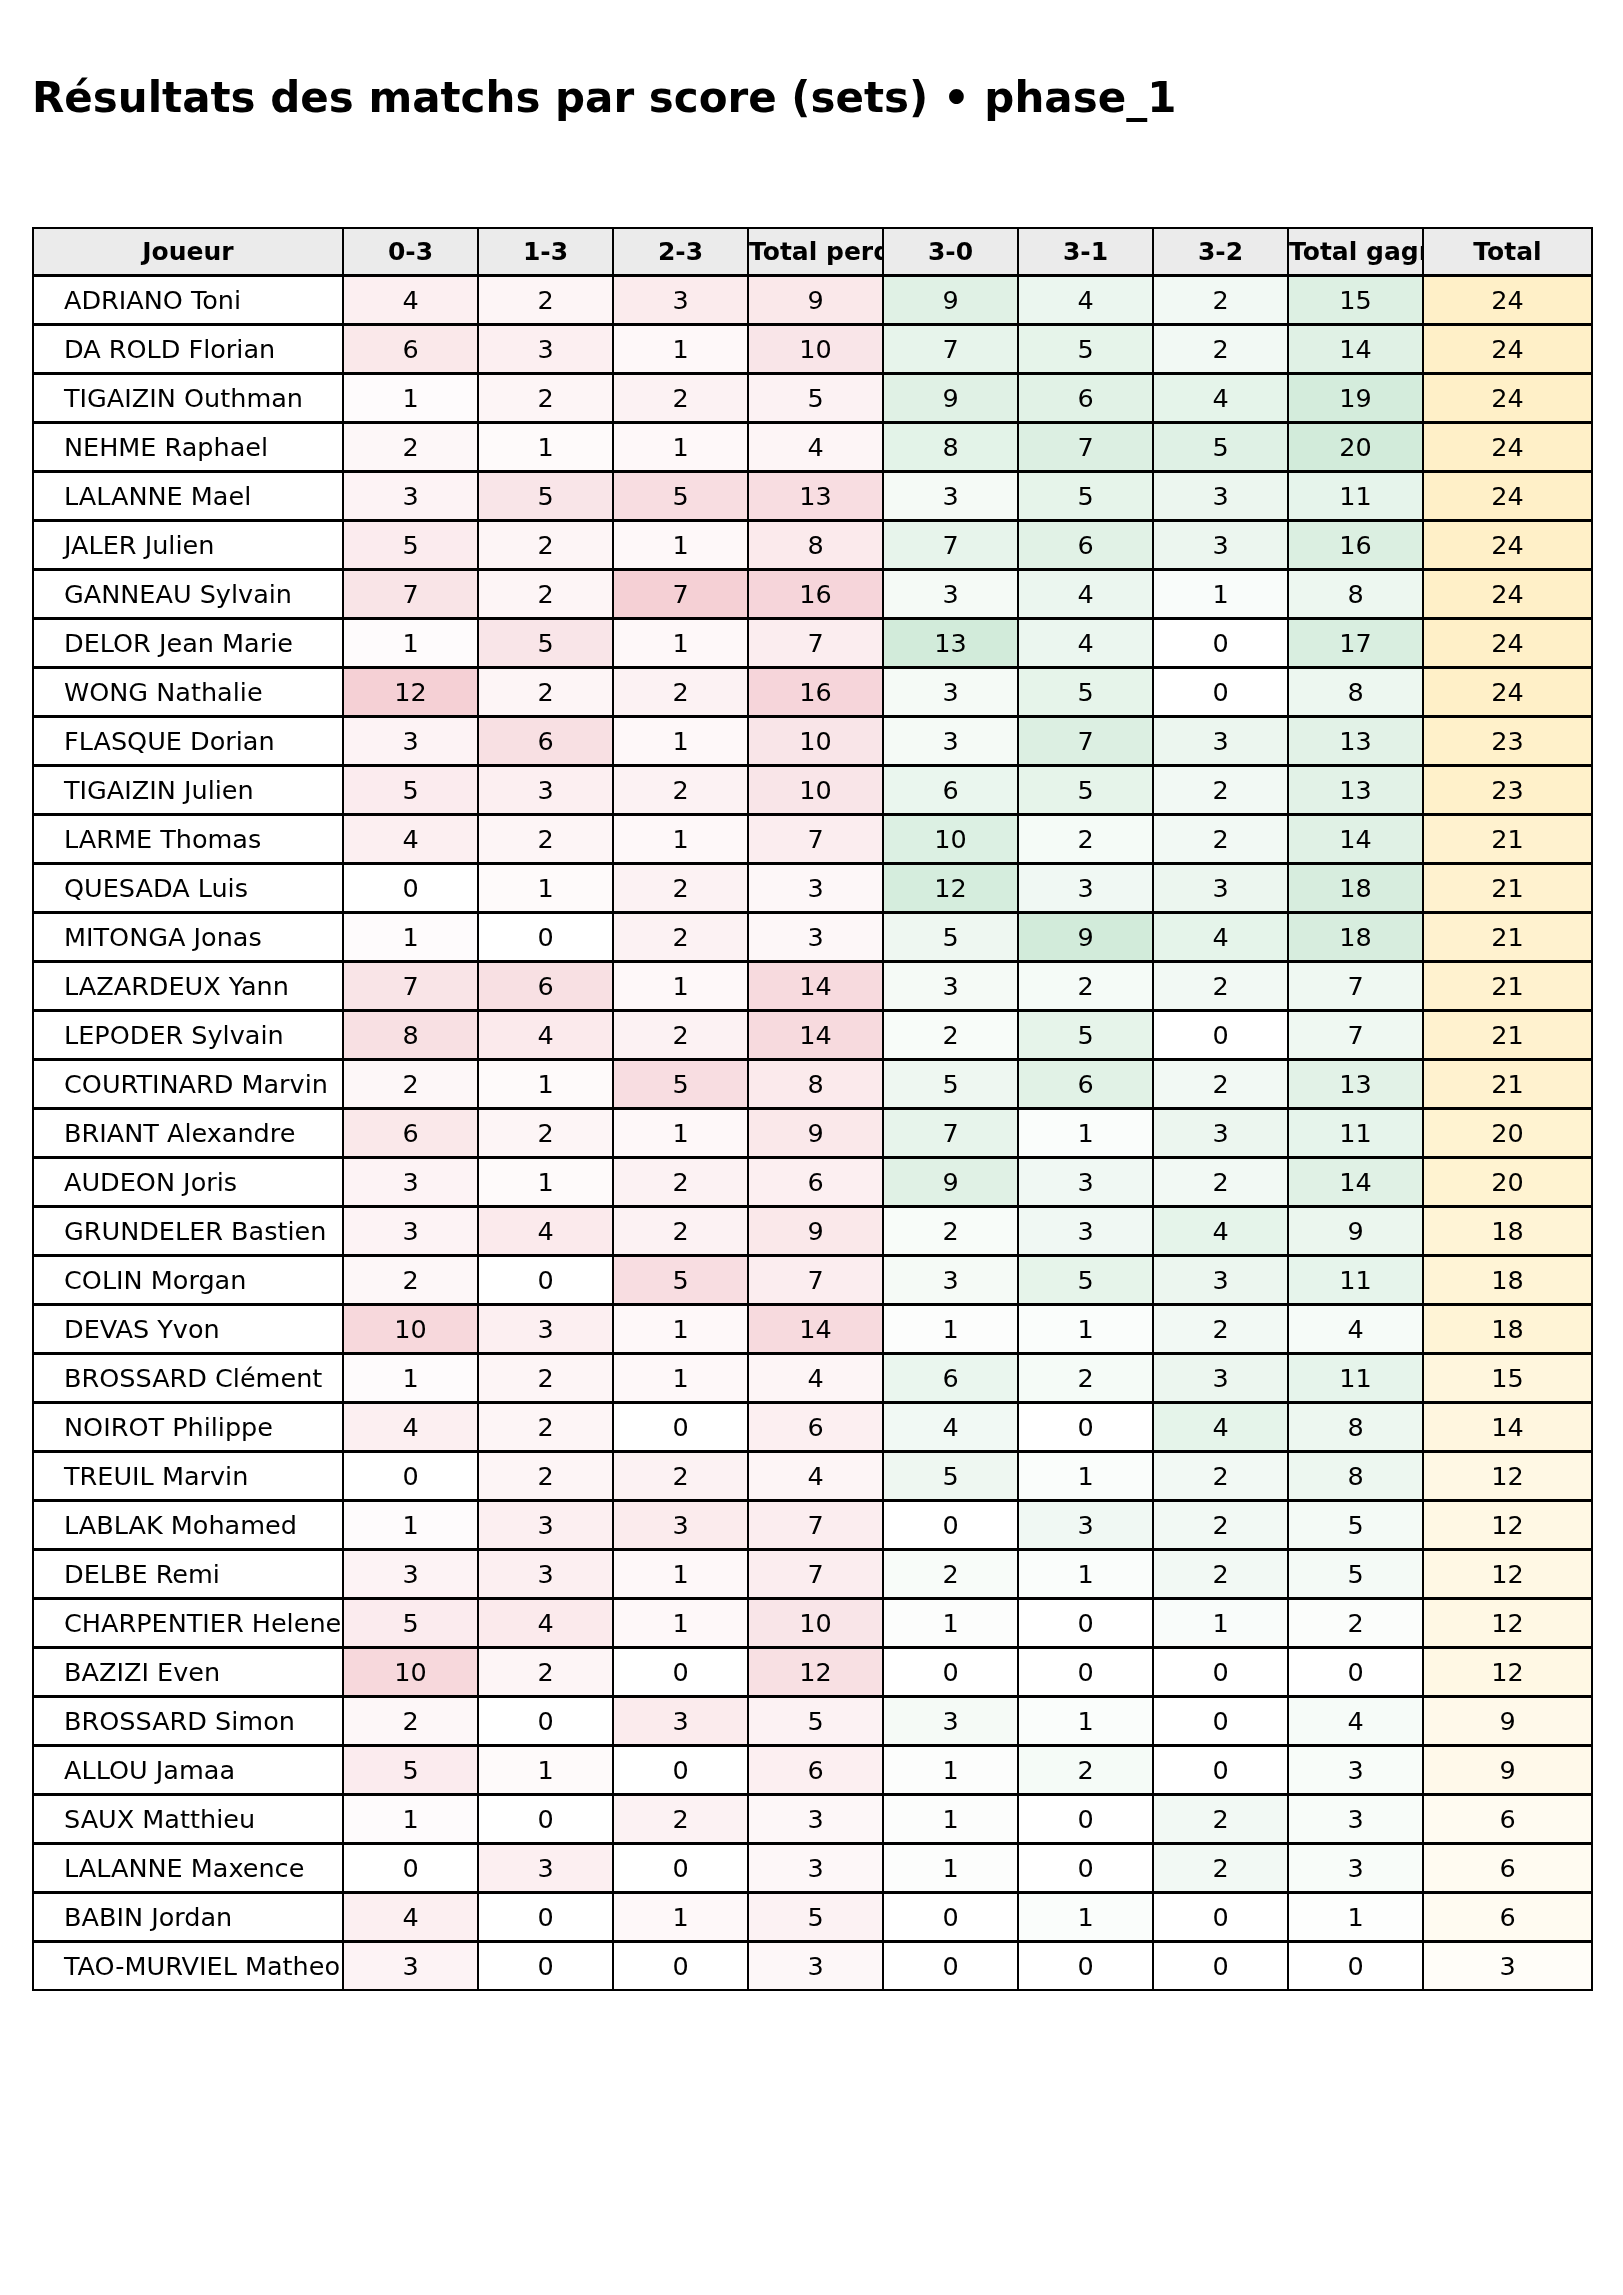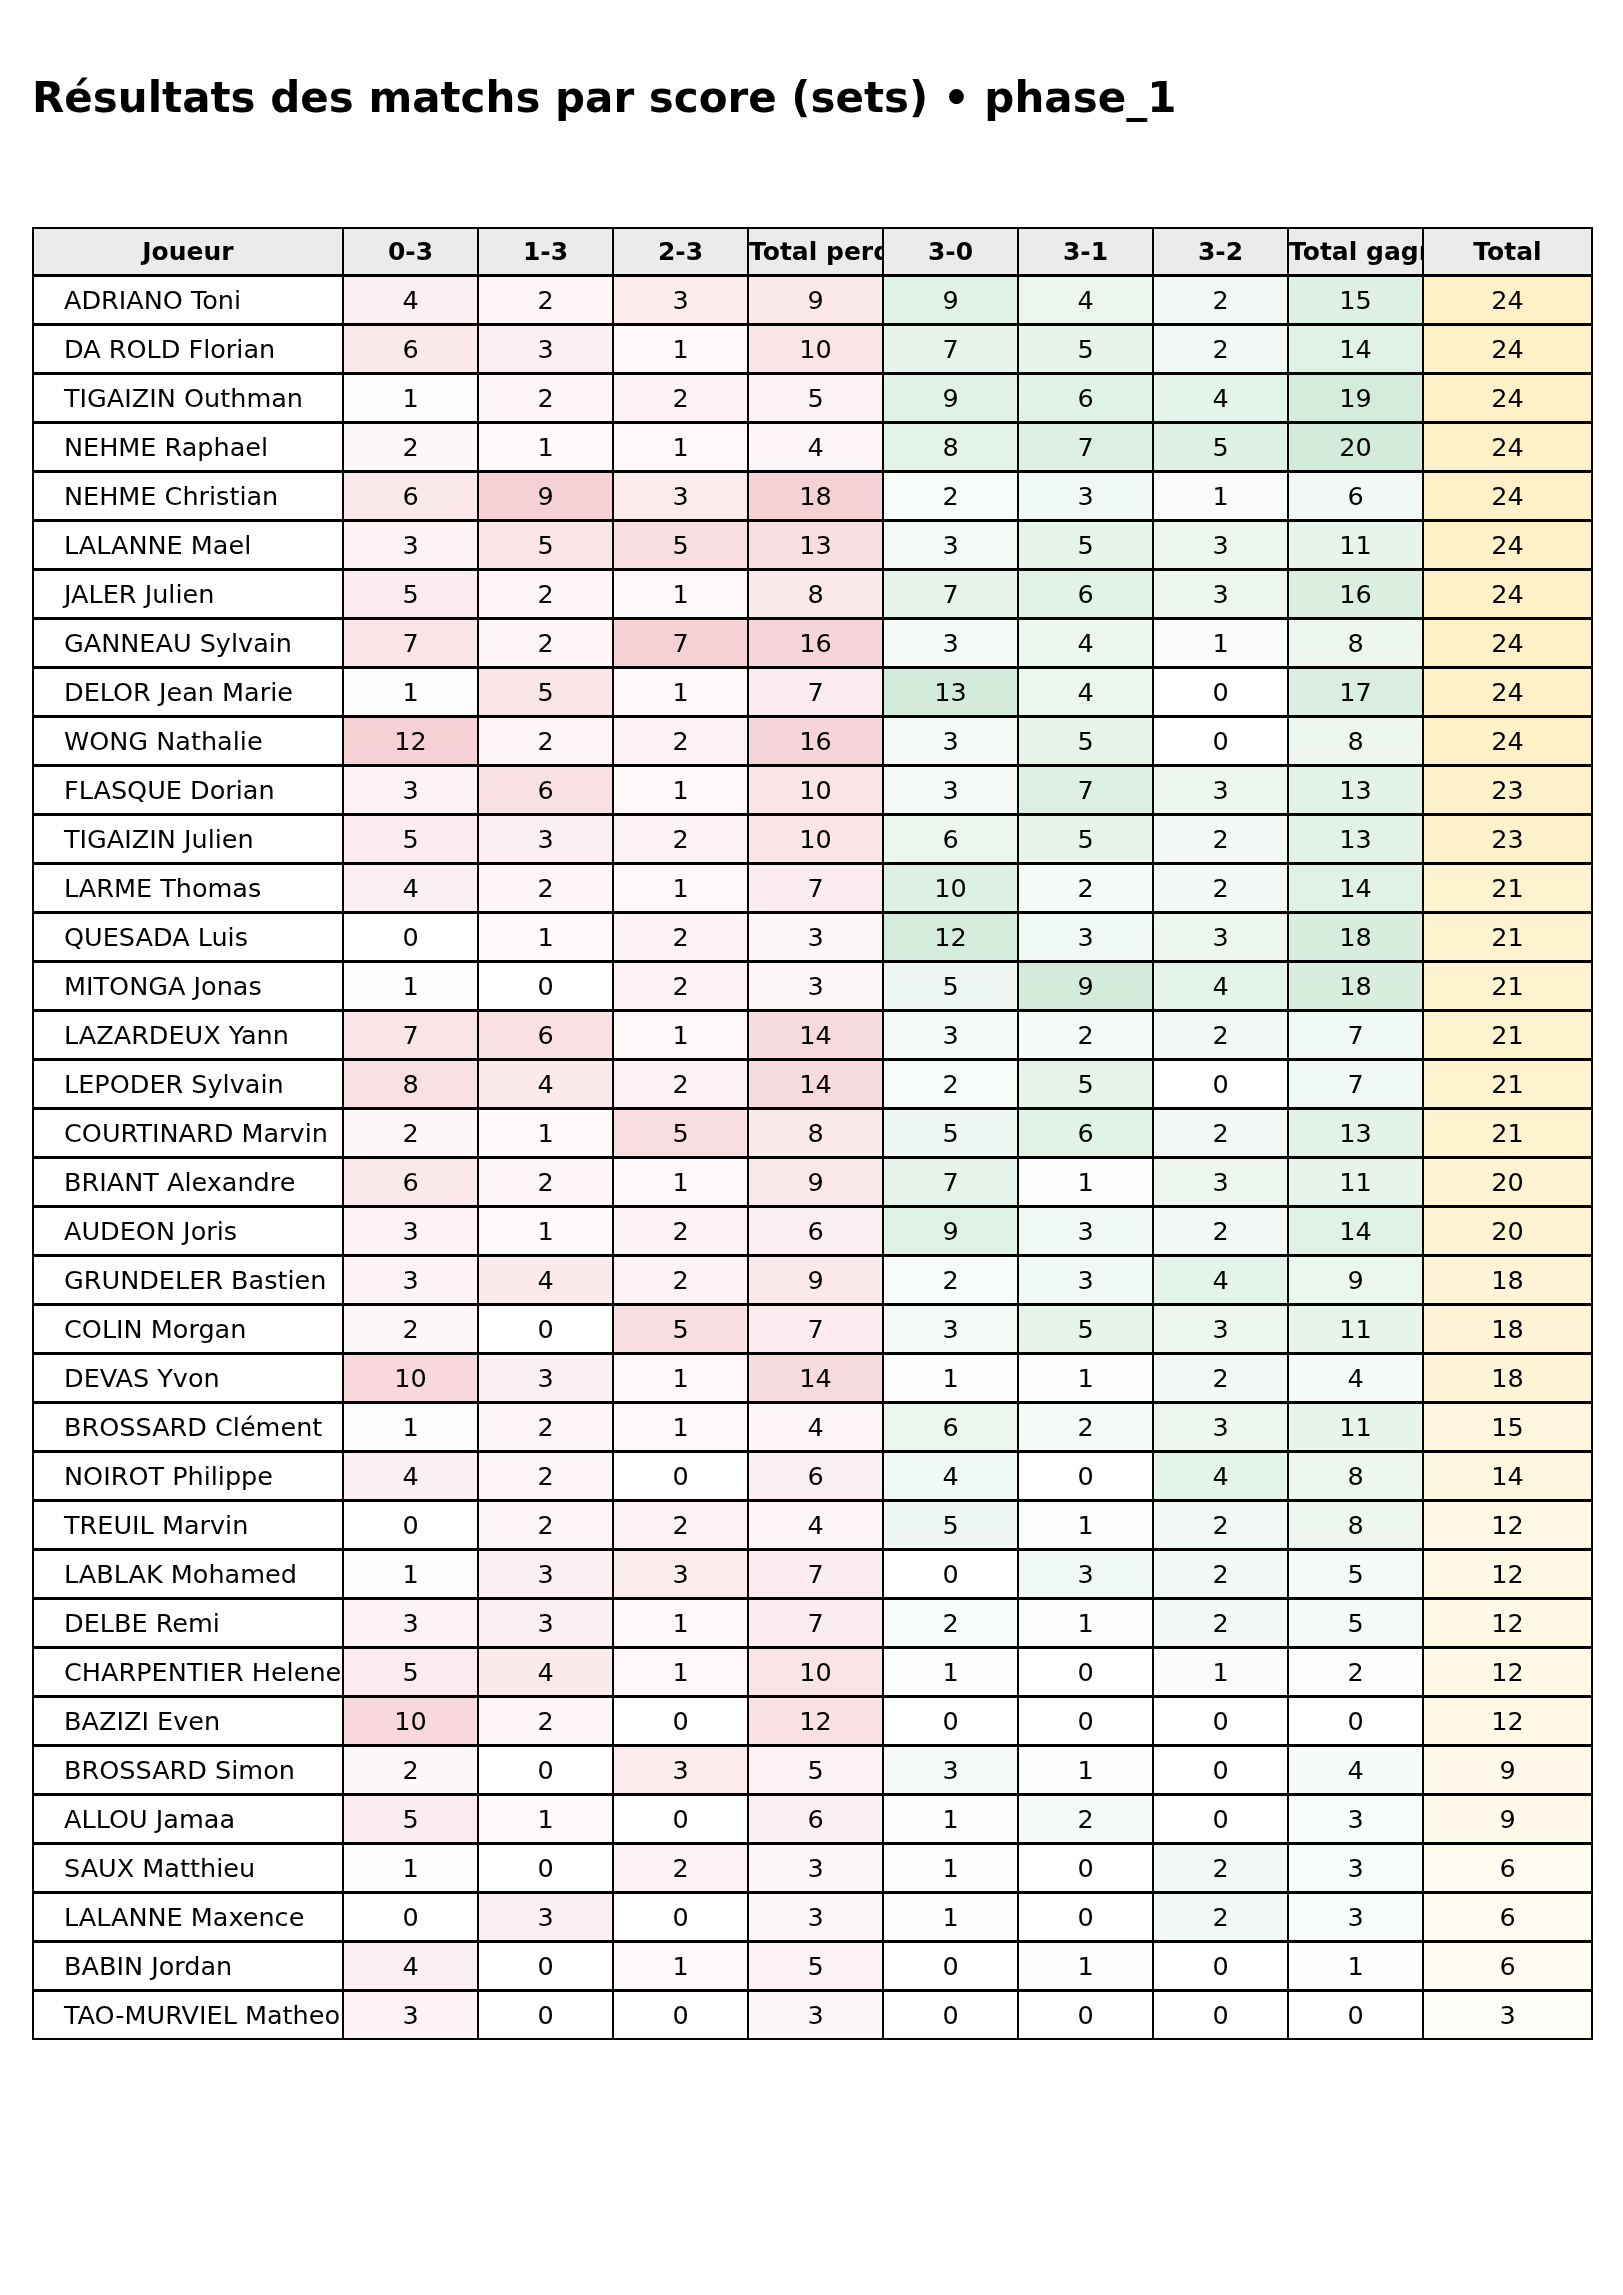"NEHME Christian" tr.data-row { html: <tr> <td>NEHME Christian</td> <td>6</td> <td>9</td> <td>3</td> <td>18</td> <td>2</td> <td>3</td> <td>1</td> <td>6</td> <td>24</td> </tr> -> none }
